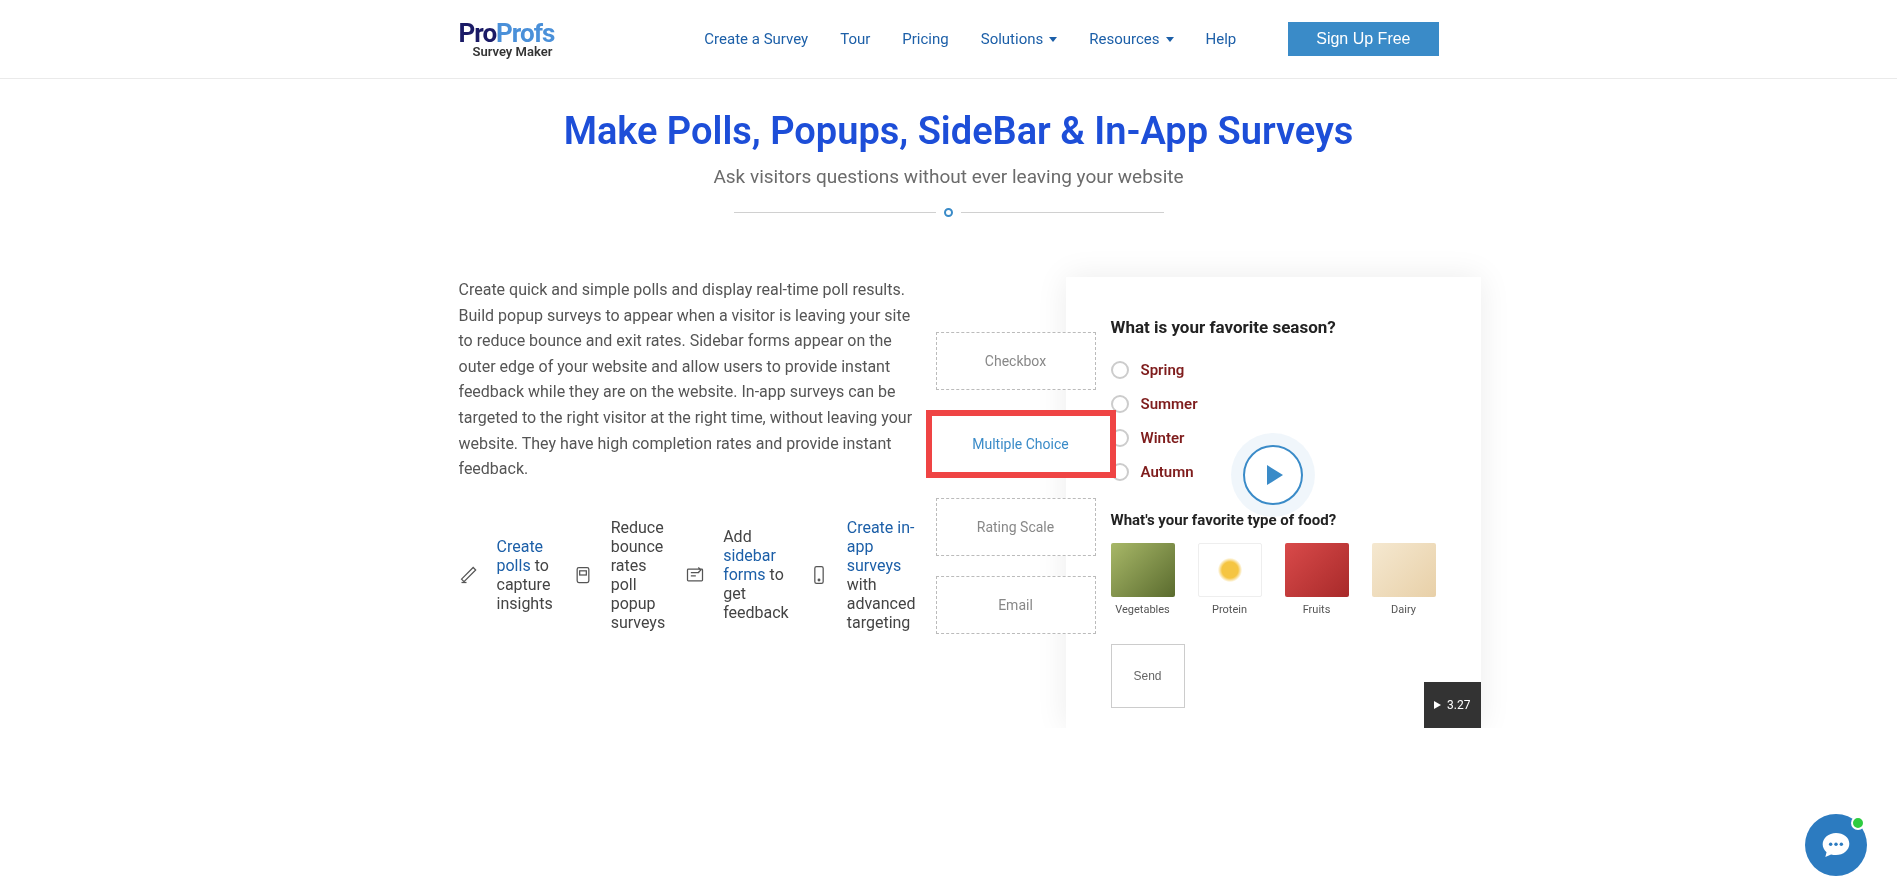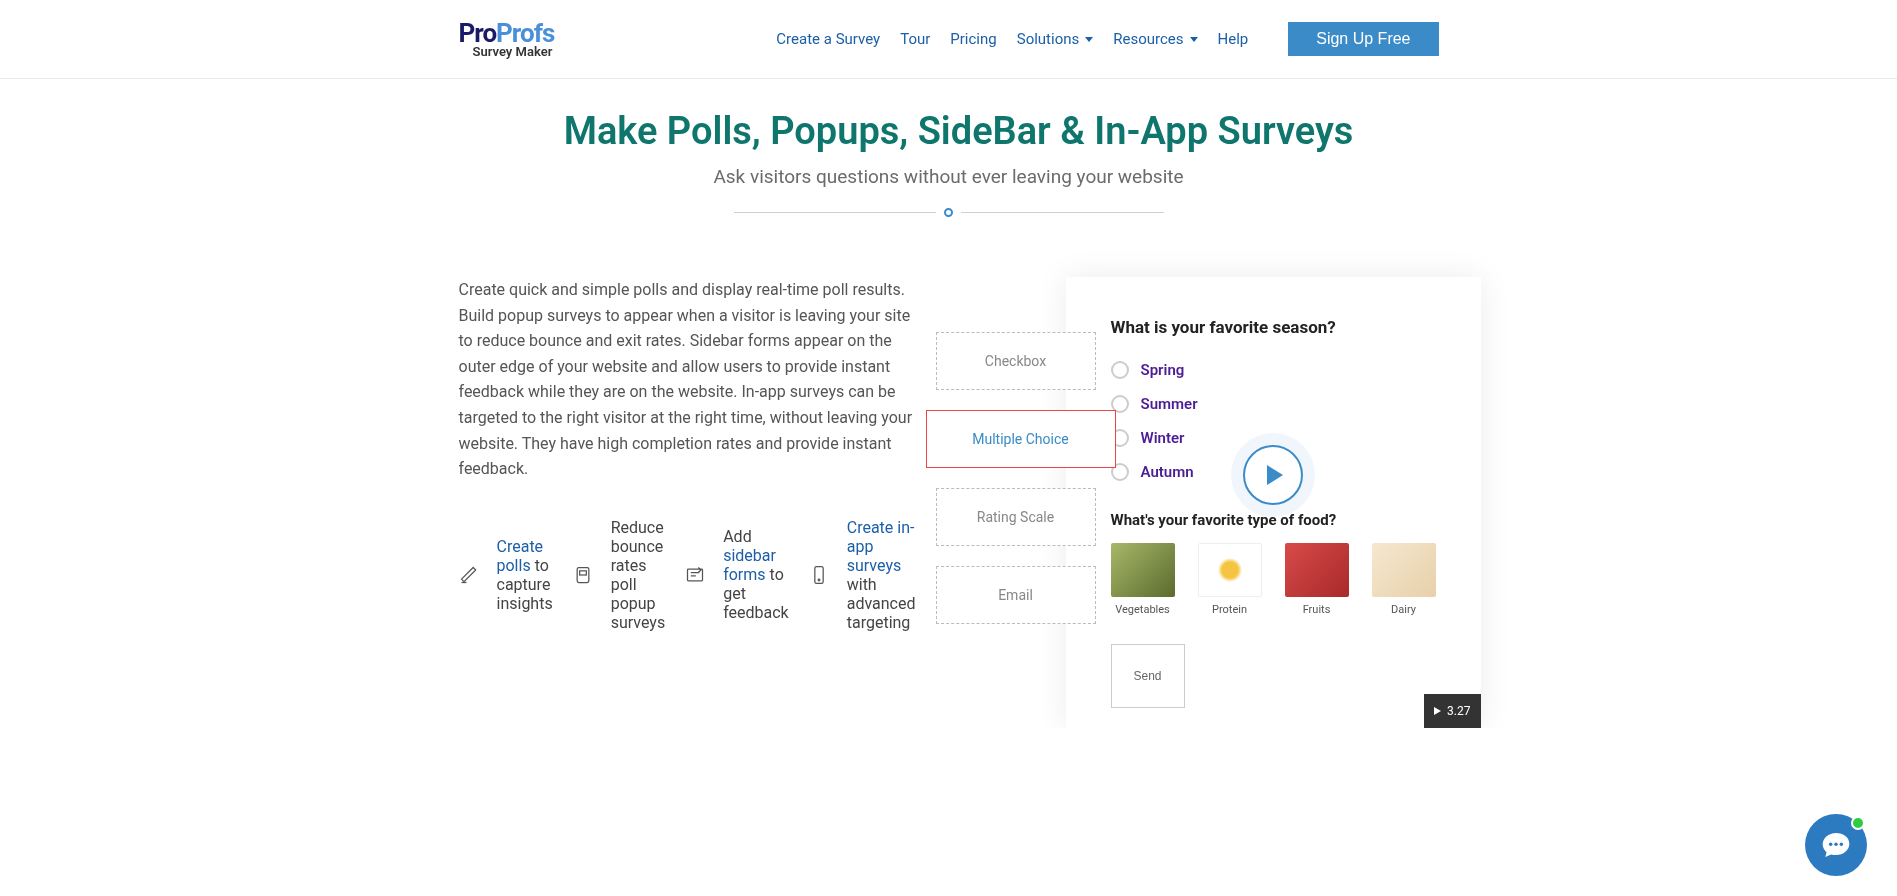"Create a Survey" .nav { gap: 20px -> 32px }
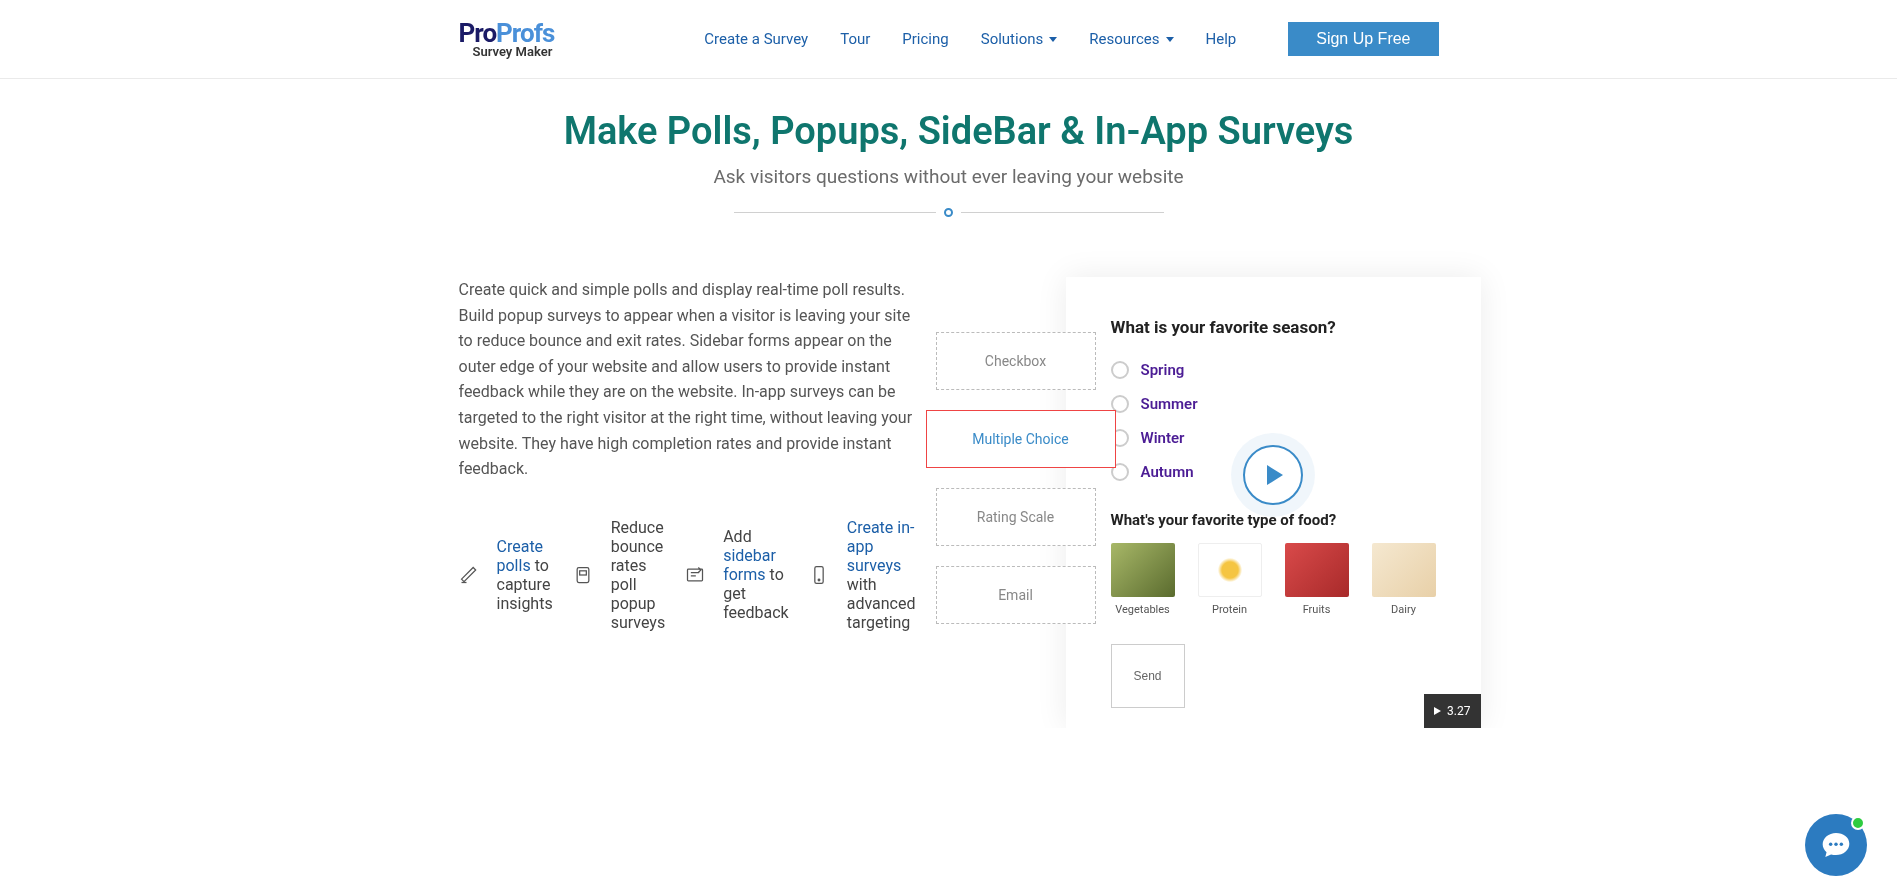"Make Polls, Popups, SideBar &" .hero h1 { color: #0f766e -> #1d4ed8 }
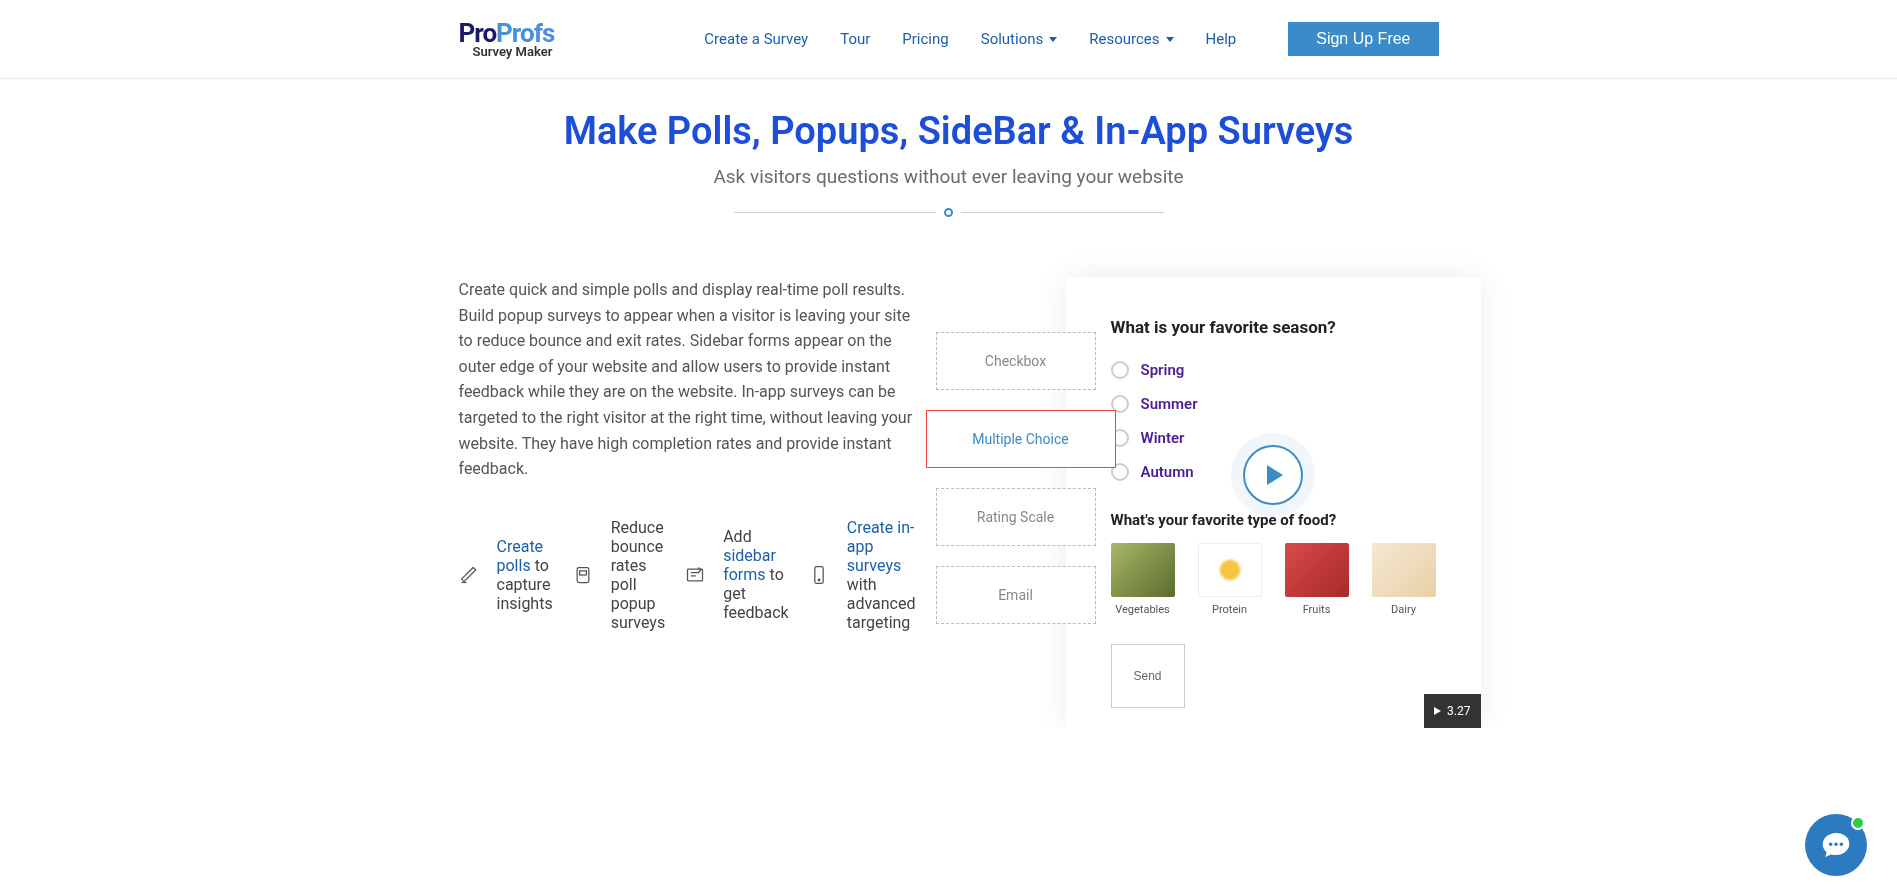"Spring" .opt-label { color: #4c1d95 -> #7f1d1d }
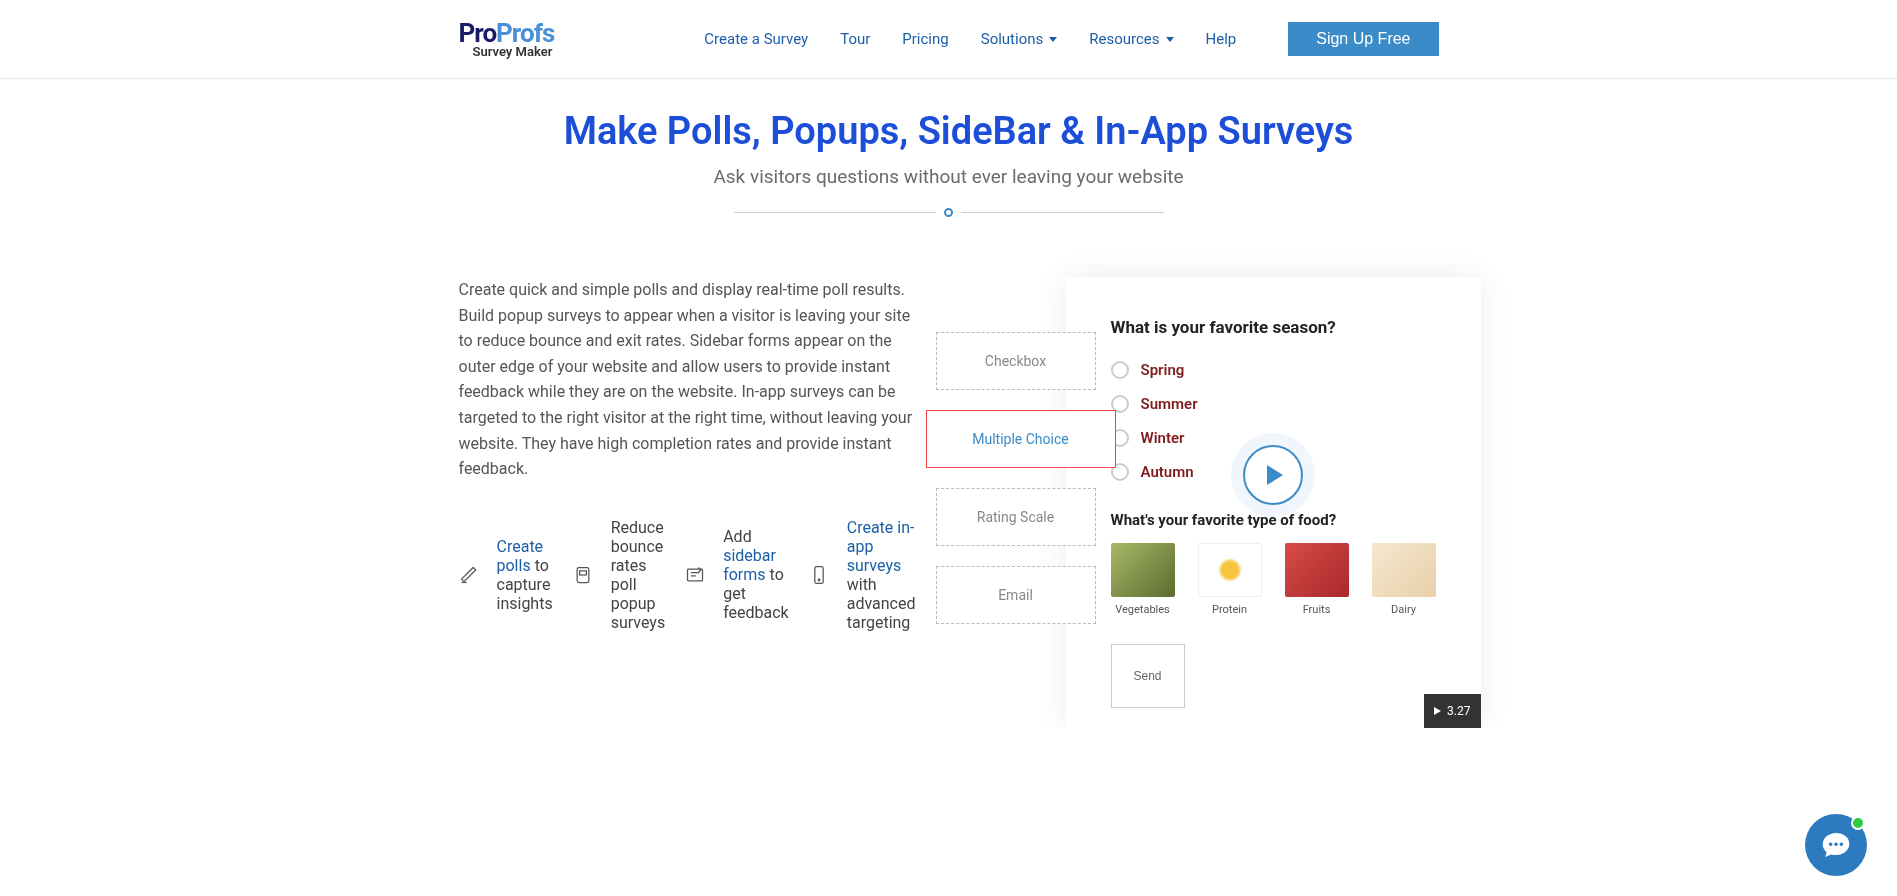"Multiple Choice" .qtype.active { border: 1px solid #ef4444 -> 6px solid #ef4444 }
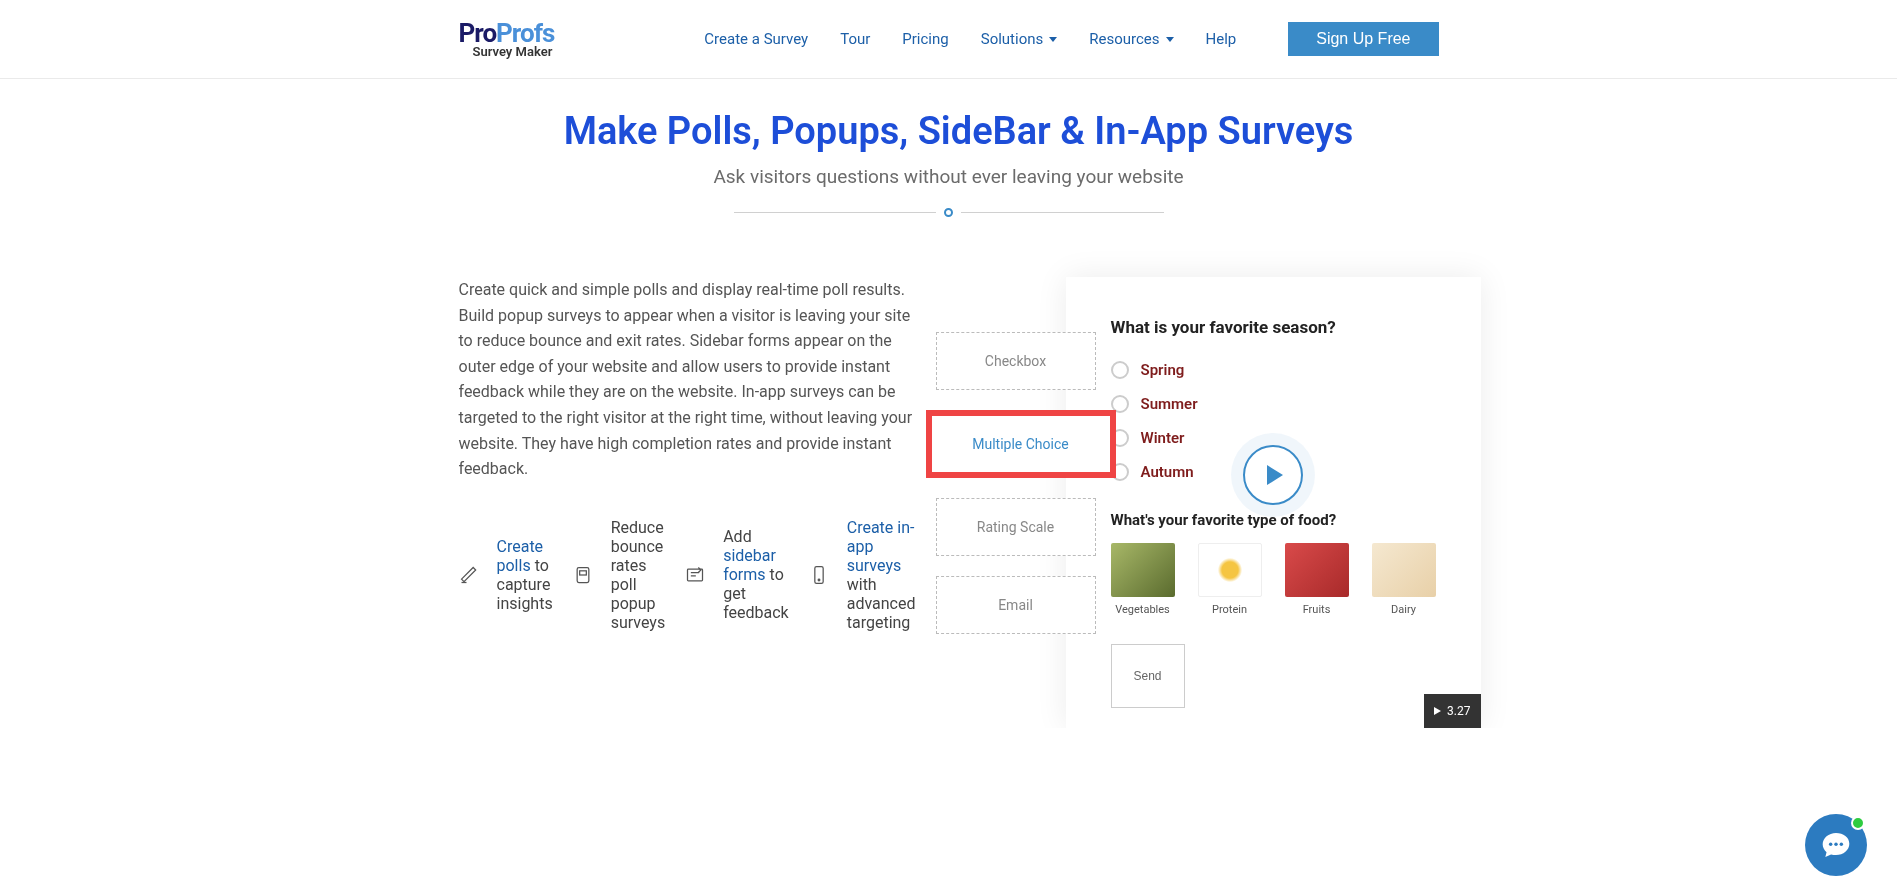"3.27" .play-badge { padding: 10px 10px -> 16px 10px }
